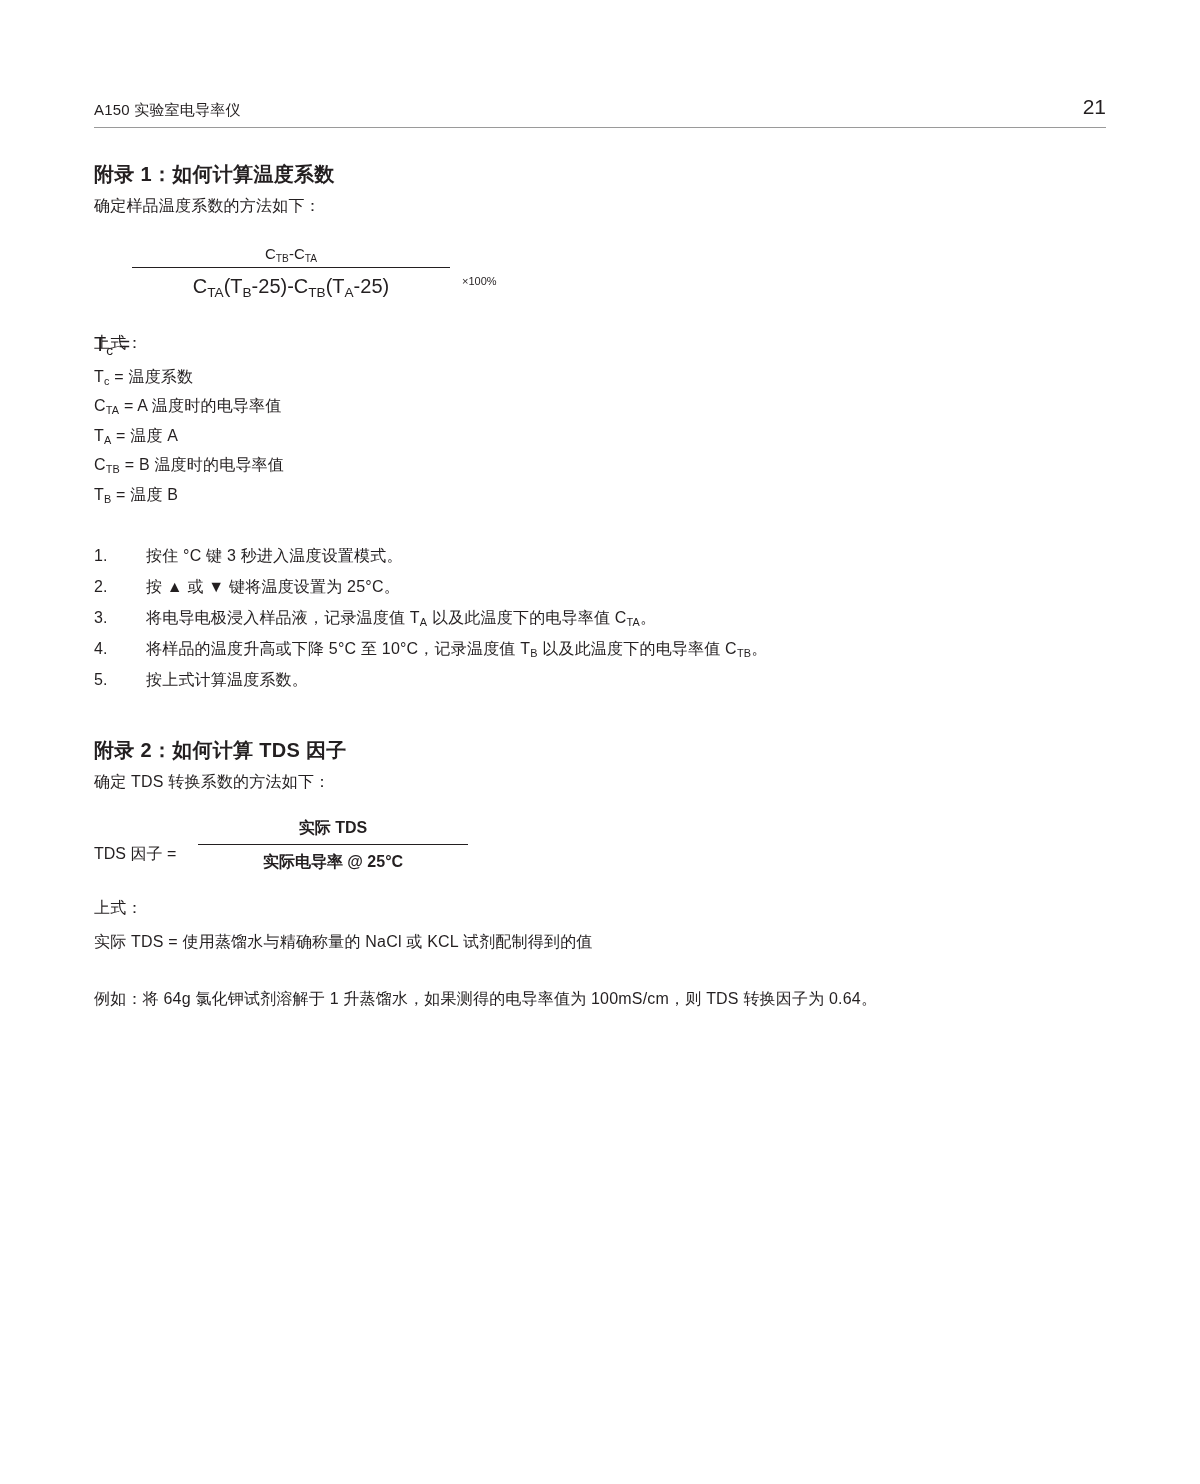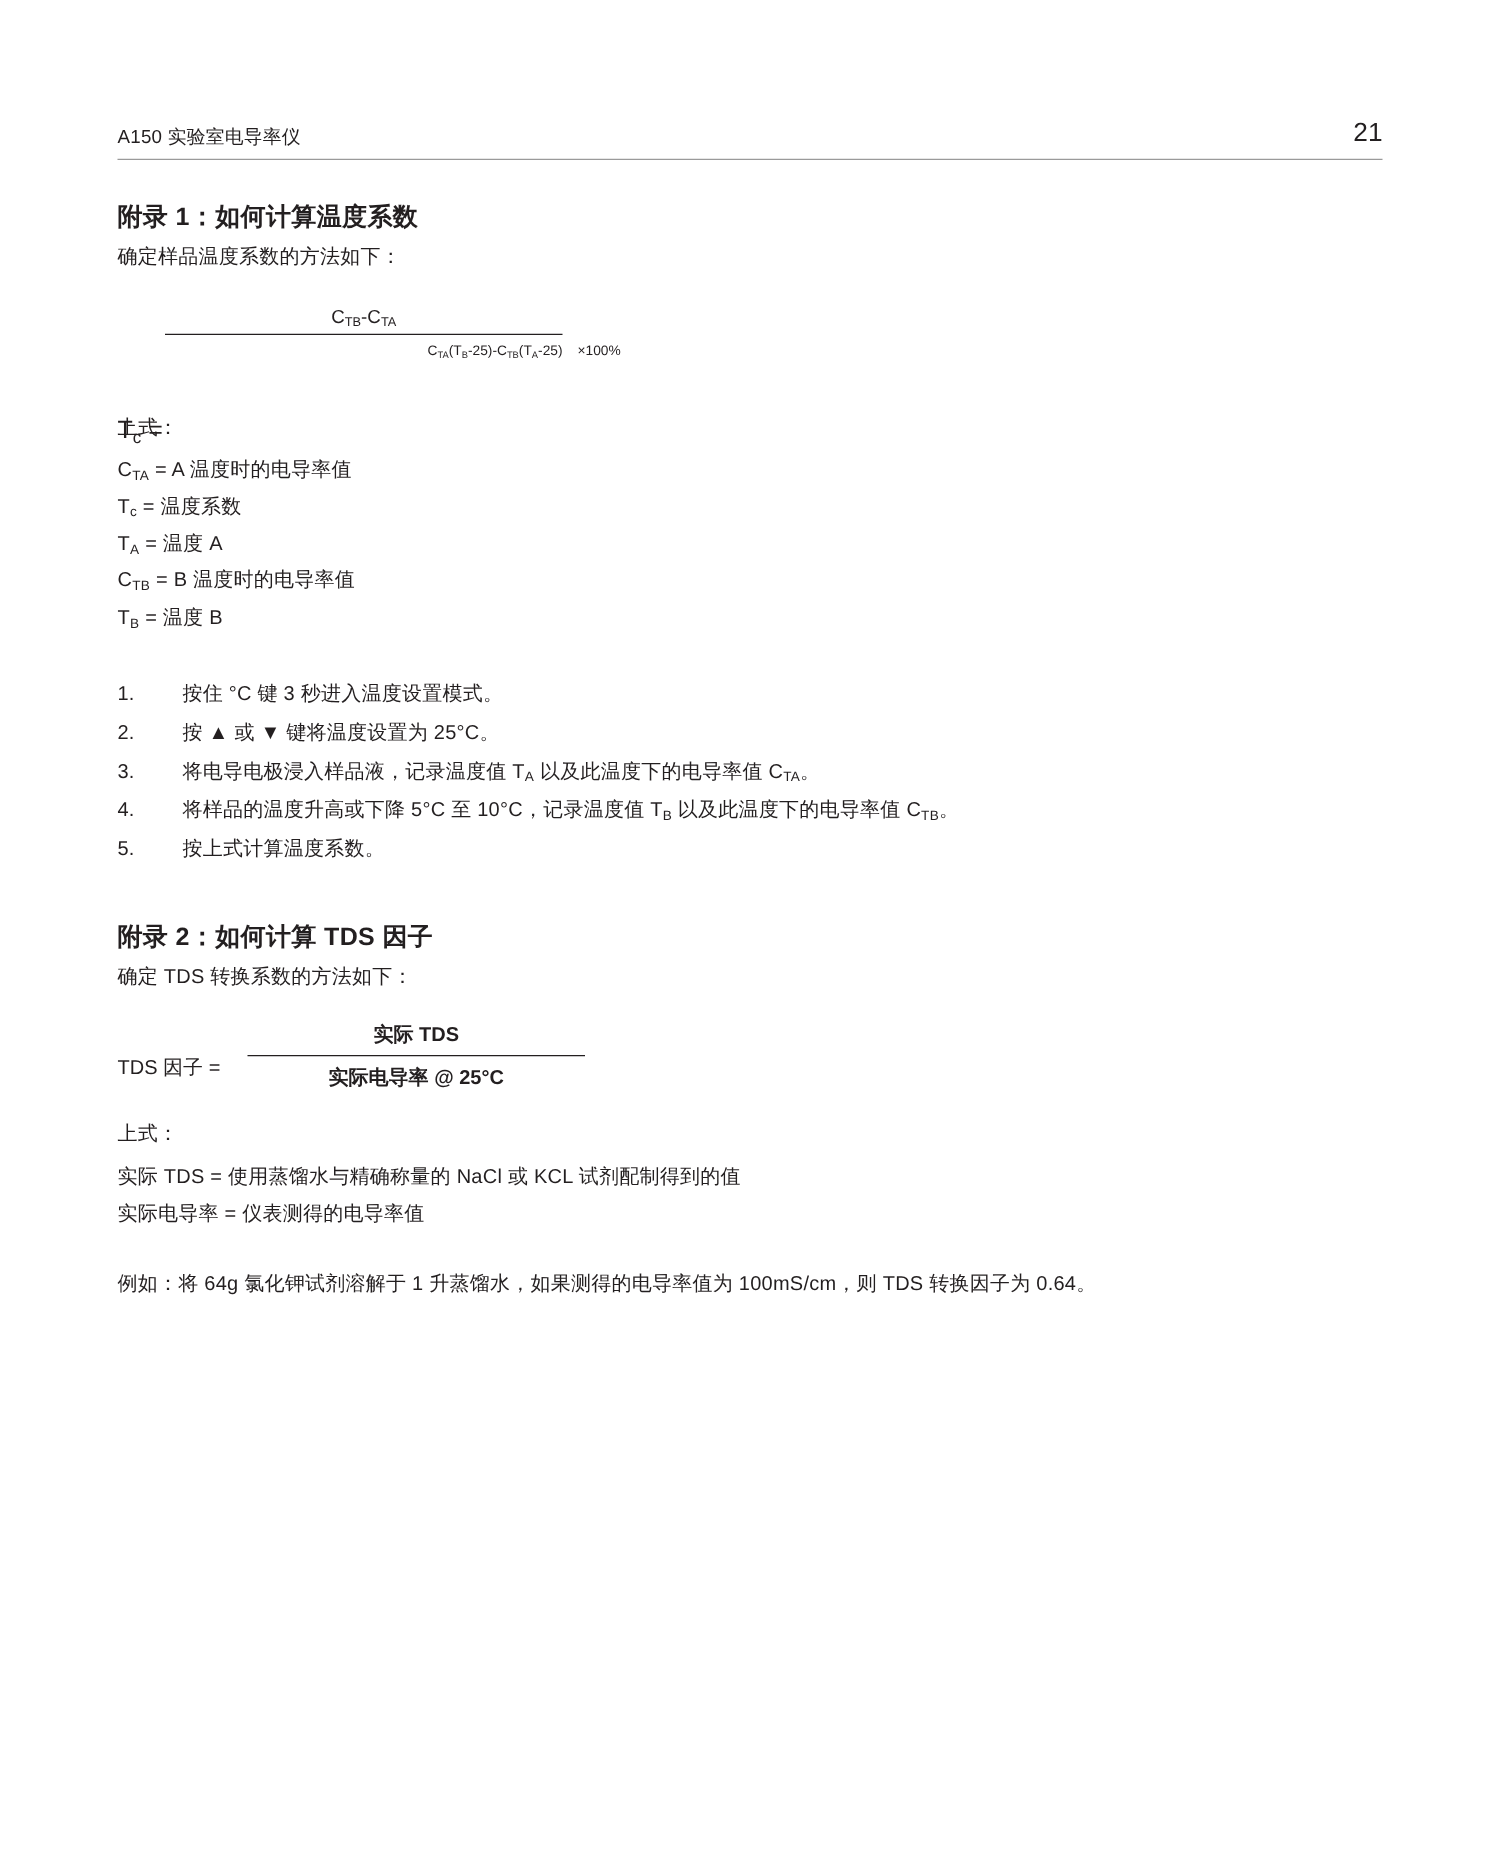"CTA(TB-25)-CTB(TA-25)" .f1-den { font-size: 11px -> 20px; text-align: right -> none }
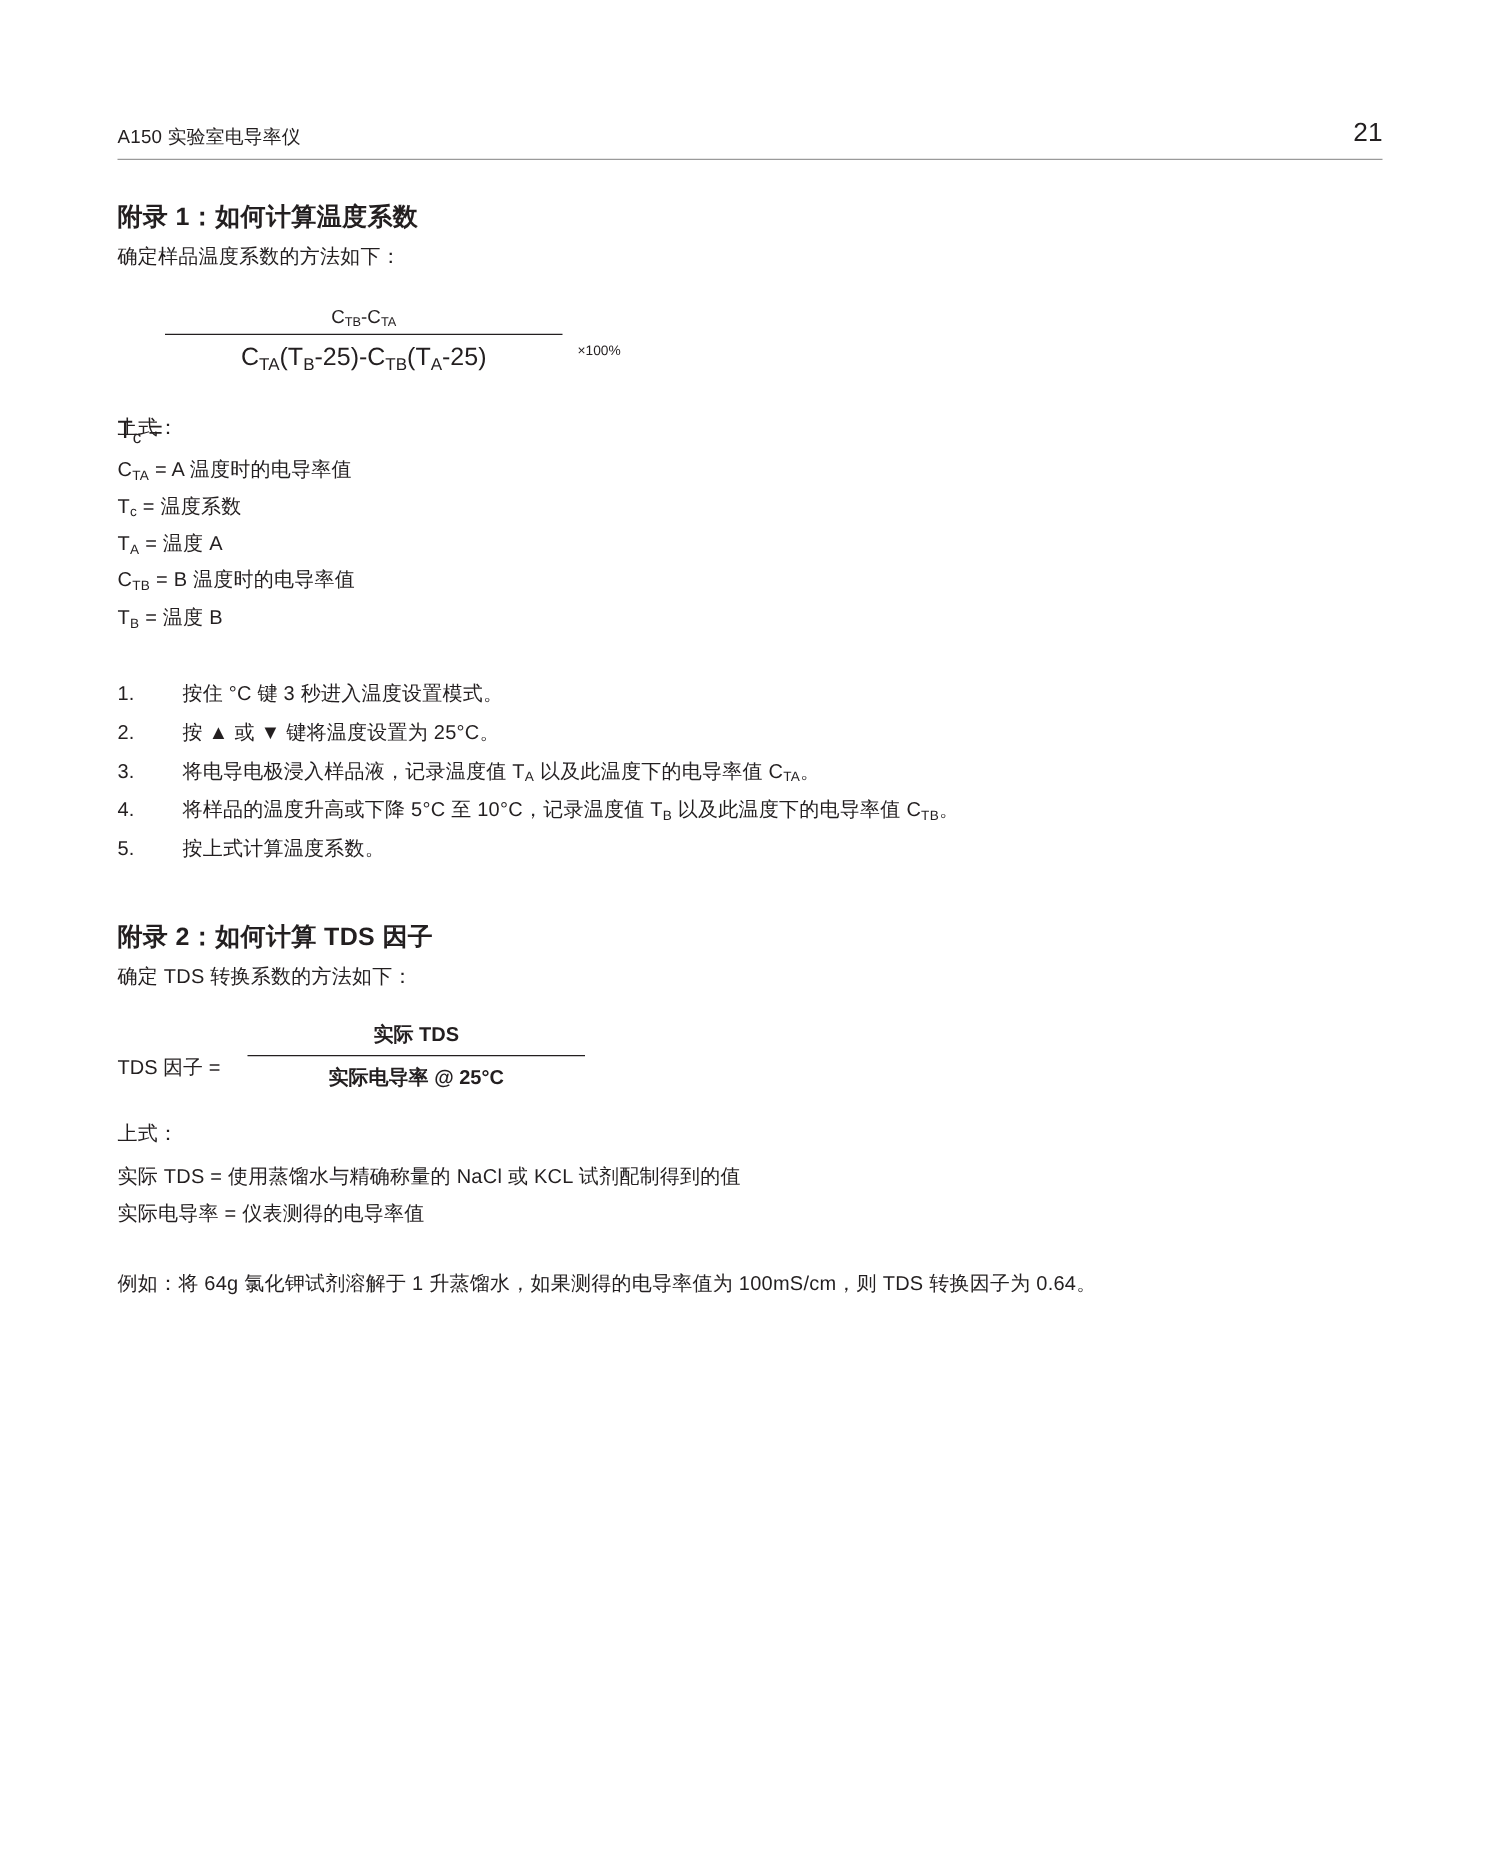"CTA = A 温度时的电导率值" p { order: before "Tc = 温度系数" -> after "Tc = 温度系数" }
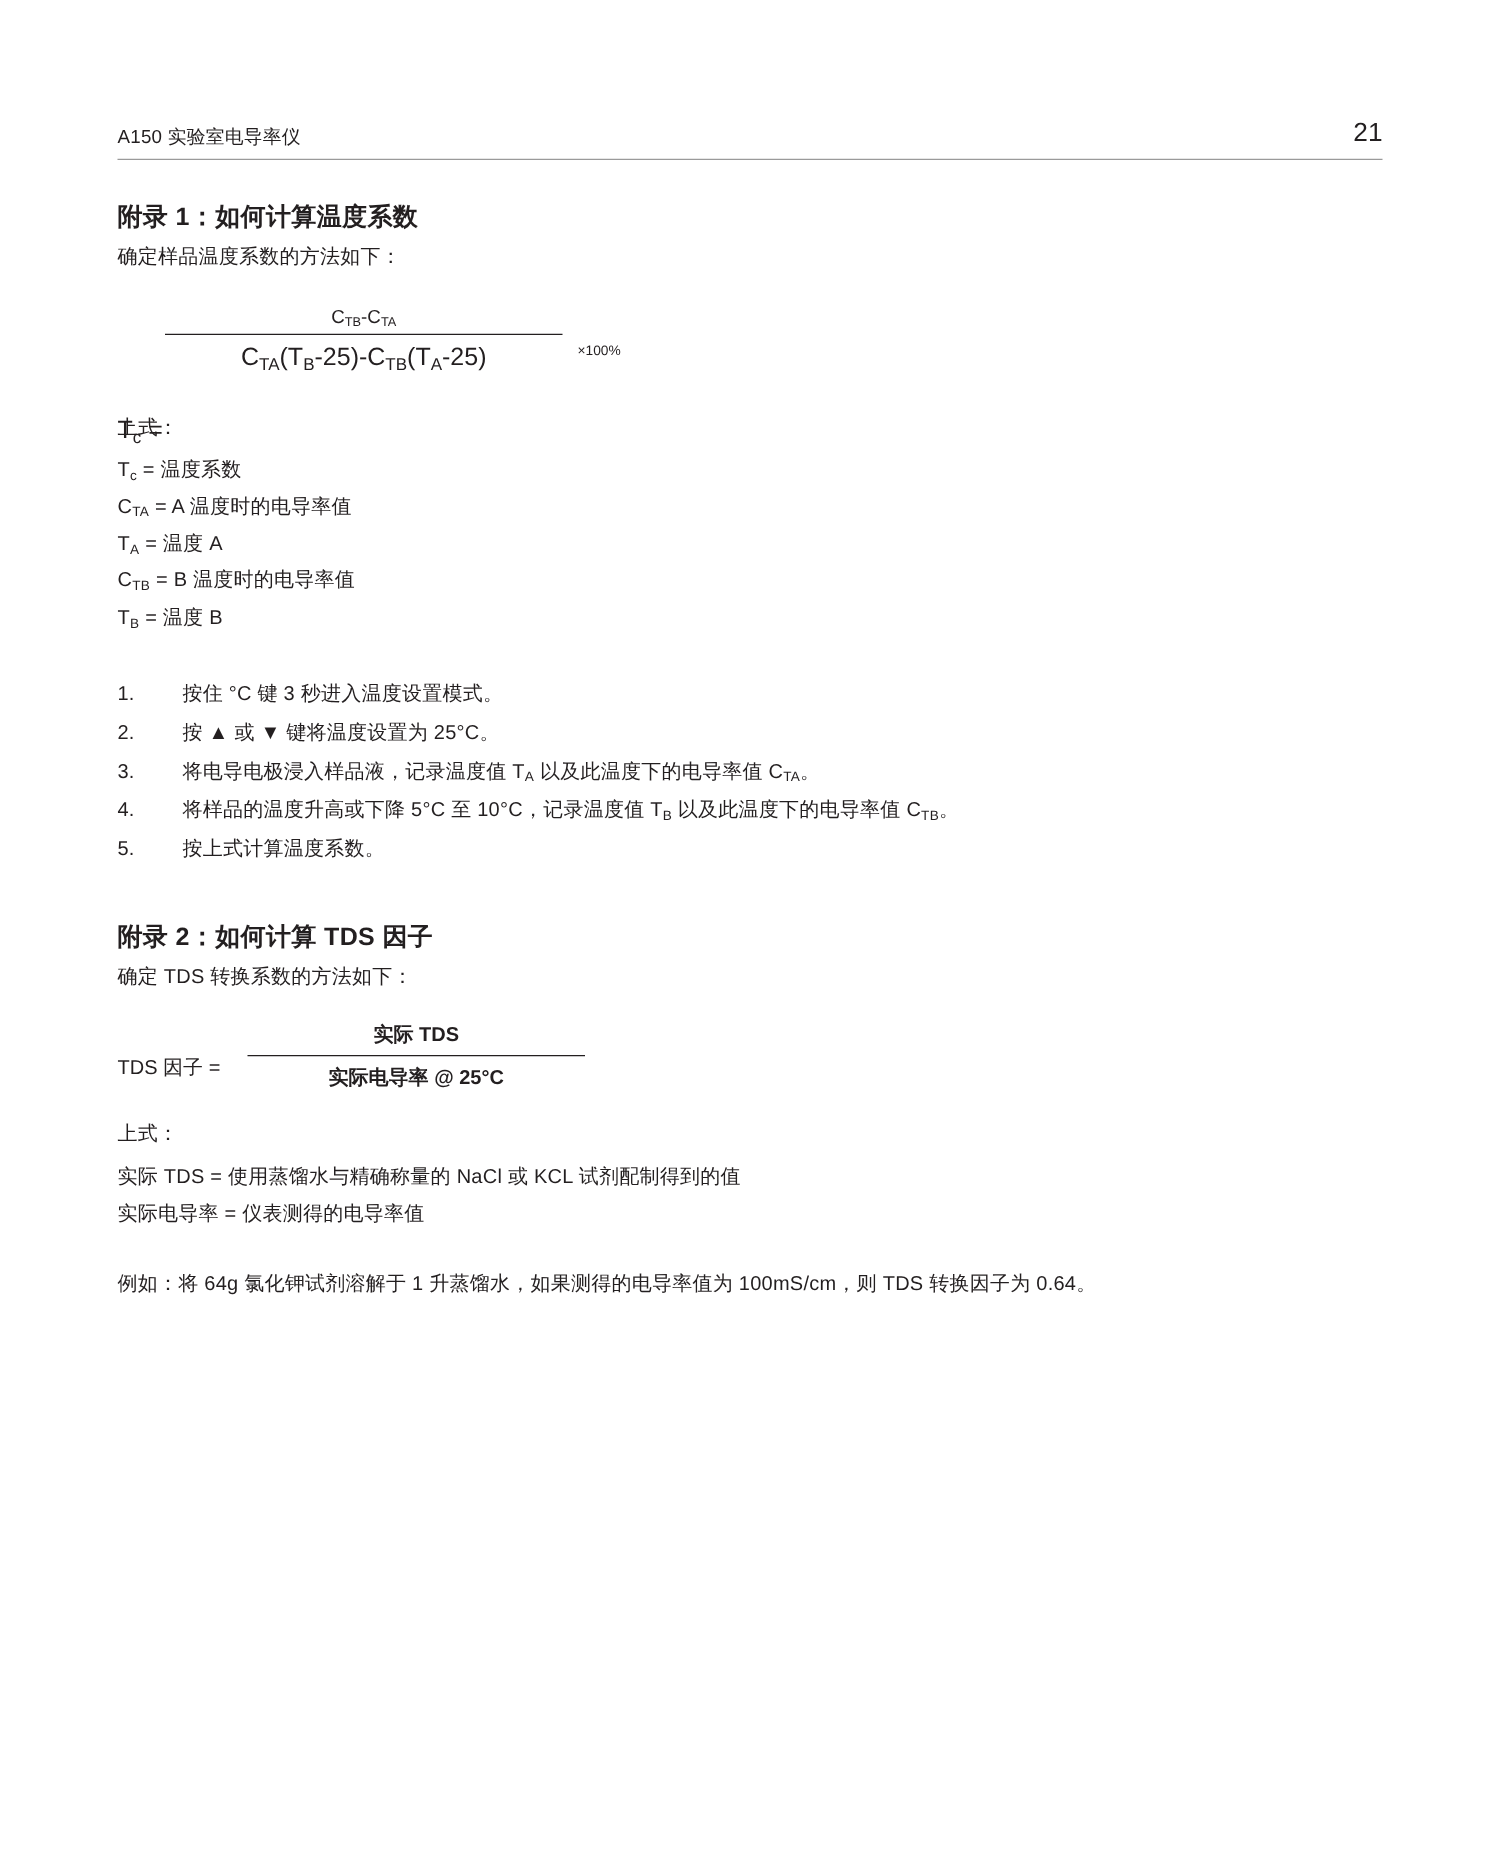"实际电导率 = 仪表测得的电导率值" p { html: <p>实际电导率 = 仪表测得的电导率值</p> -> none }
